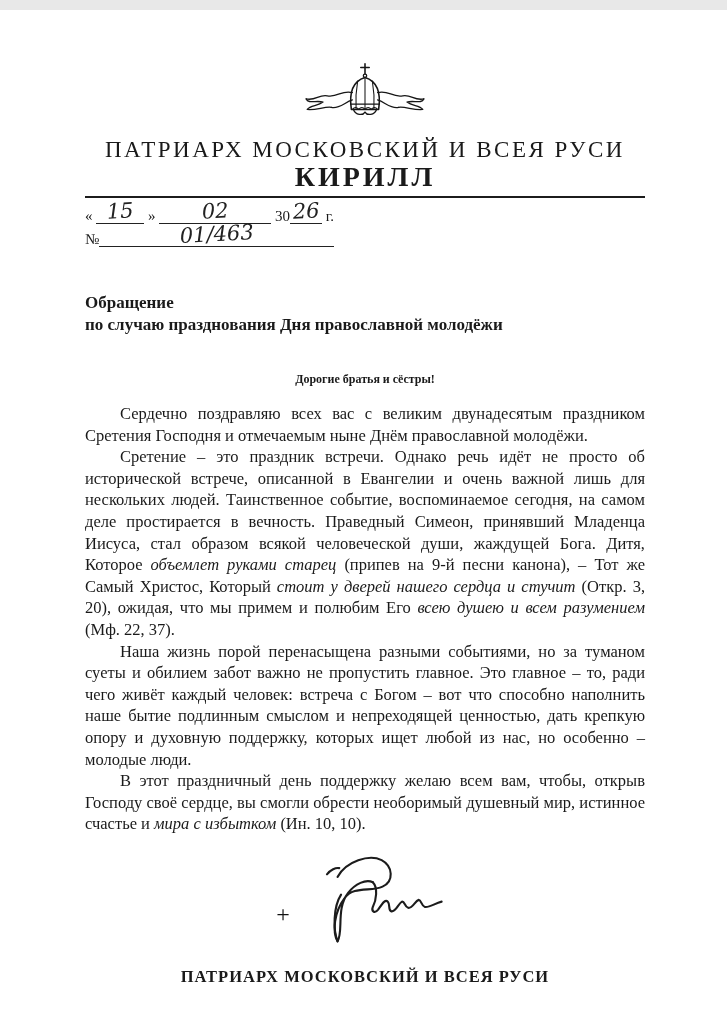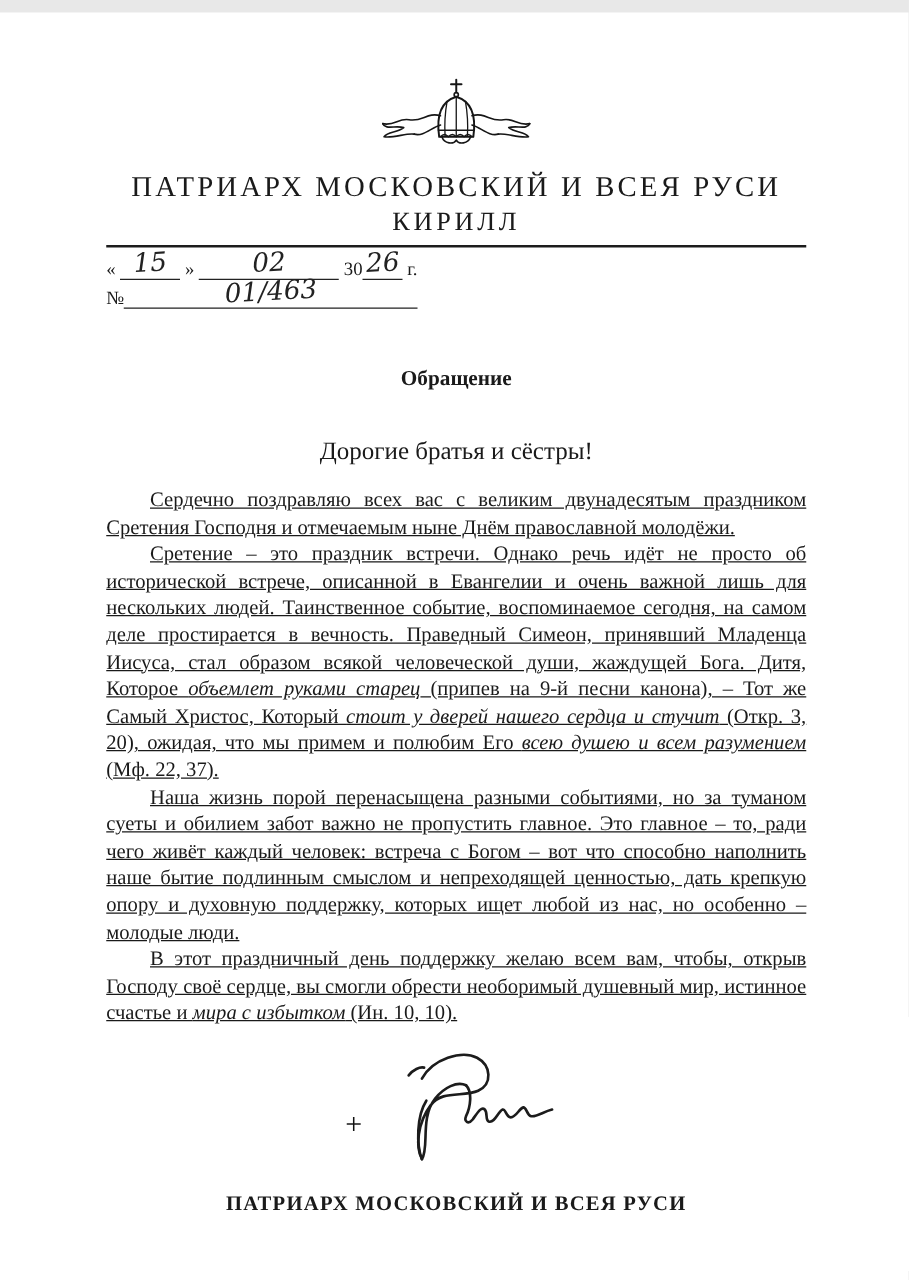"КИРИЛЛ" .hdr-line2 { font-size: 21px -> 28px; font-weight: none -> bold }
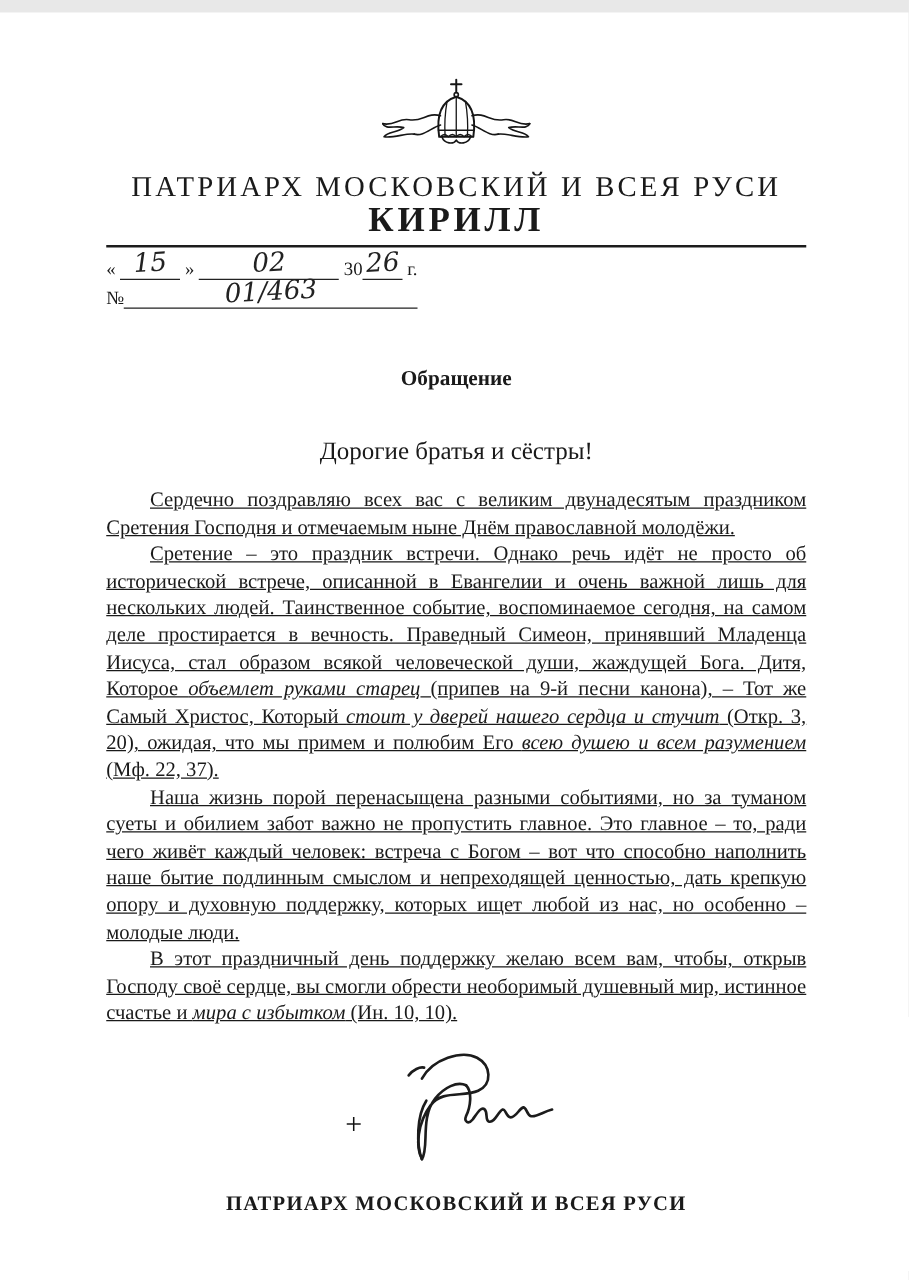"Обращение" .title { text-align: center -> none }
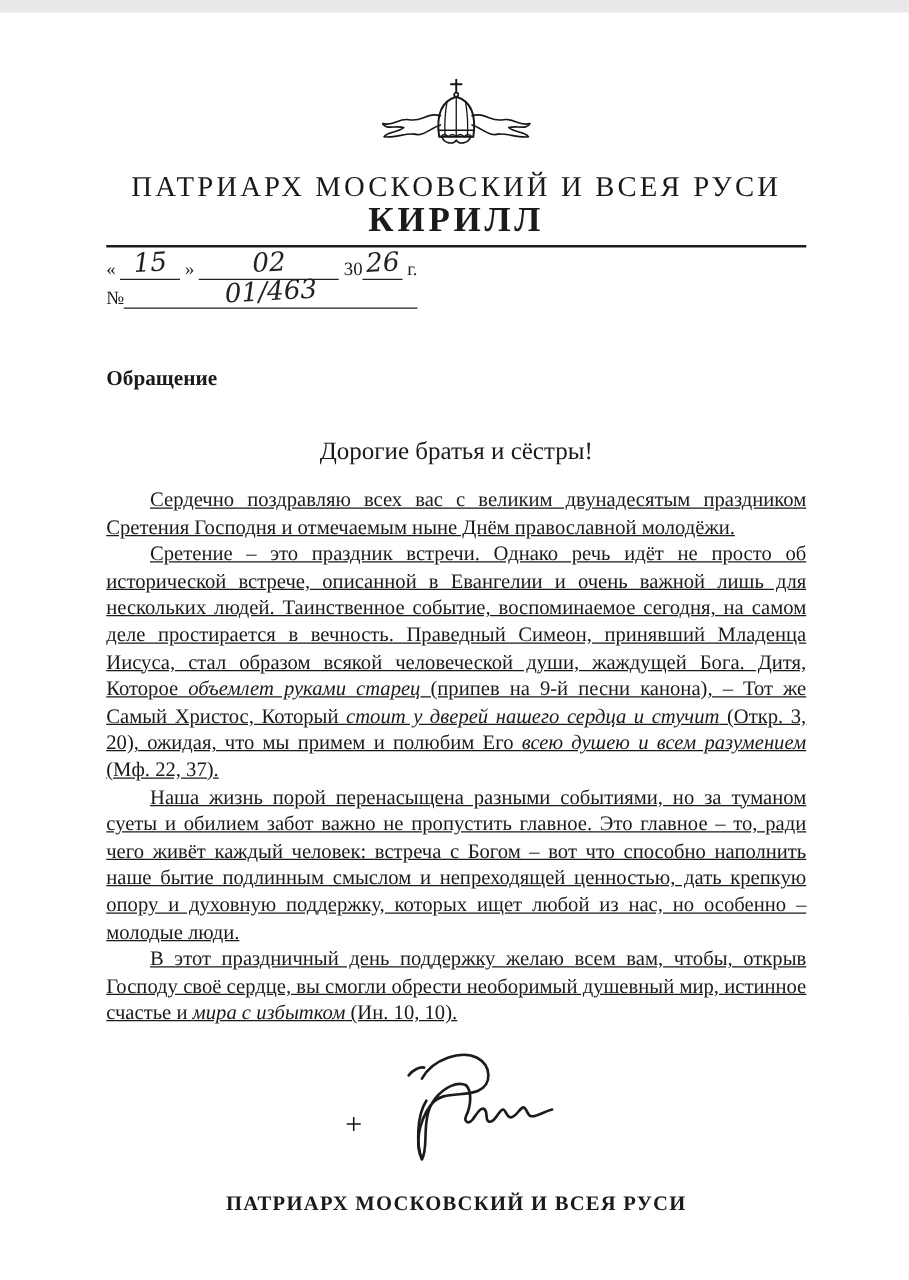"по случаю празднования Дня православной" div.t-b { html: none -> <div>по случаю празднования Дня православной молодёжи</div> }
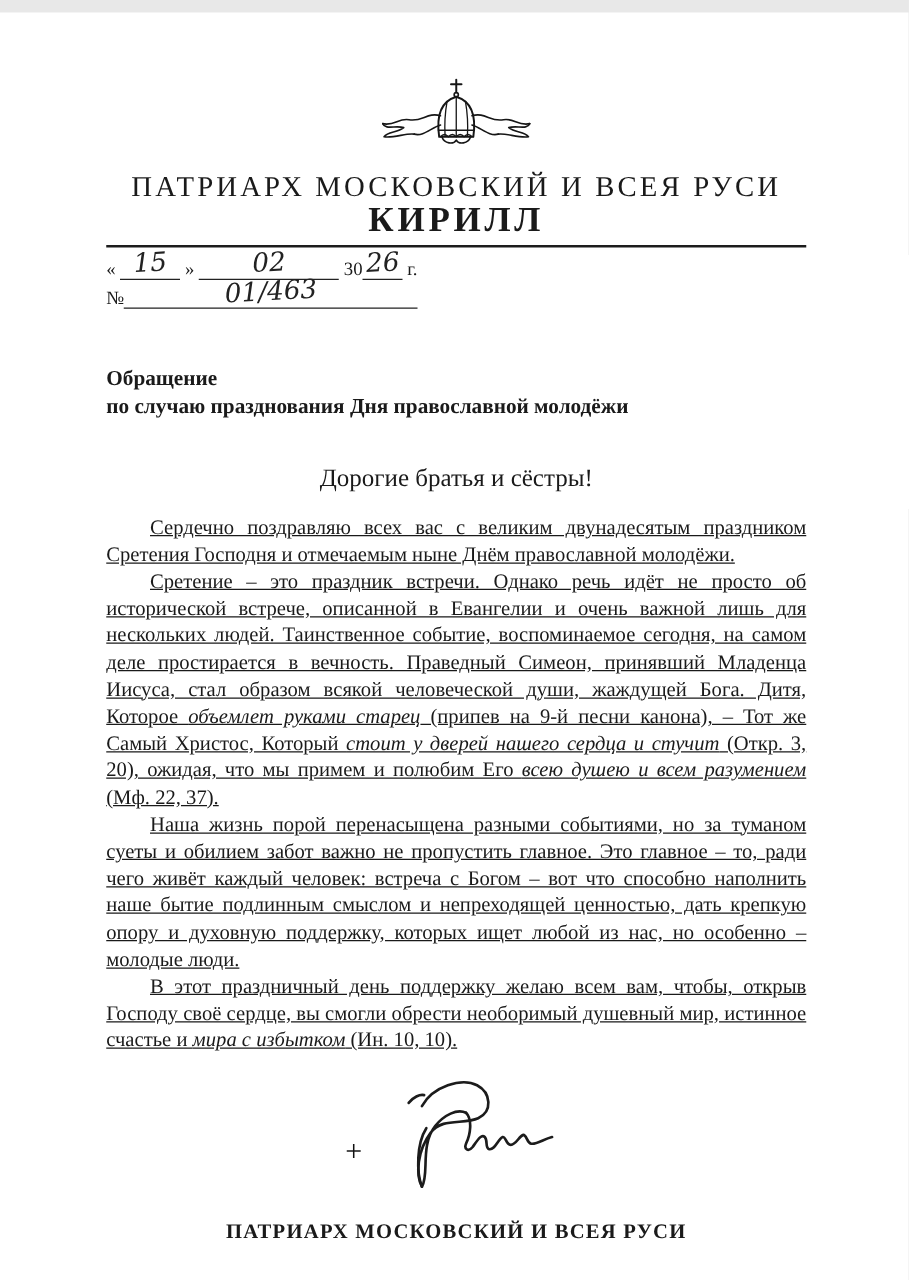"Дорогие братья и сёстры!" .salut { font-size: 20px -> 12px; font-weight: normal -> bold }
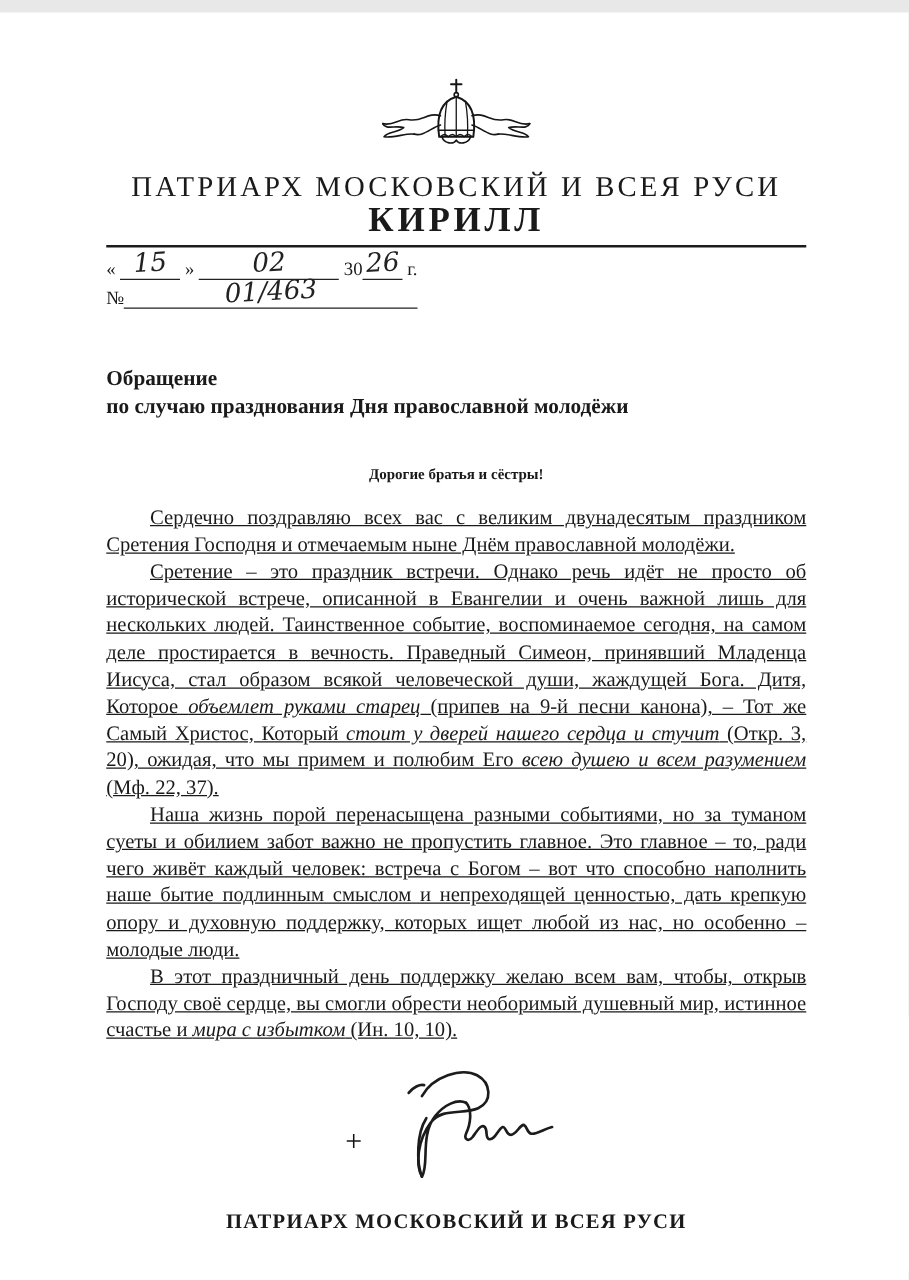"Сердечно поздравляю всех вас с" .body { text-decoration: underline -> none }
